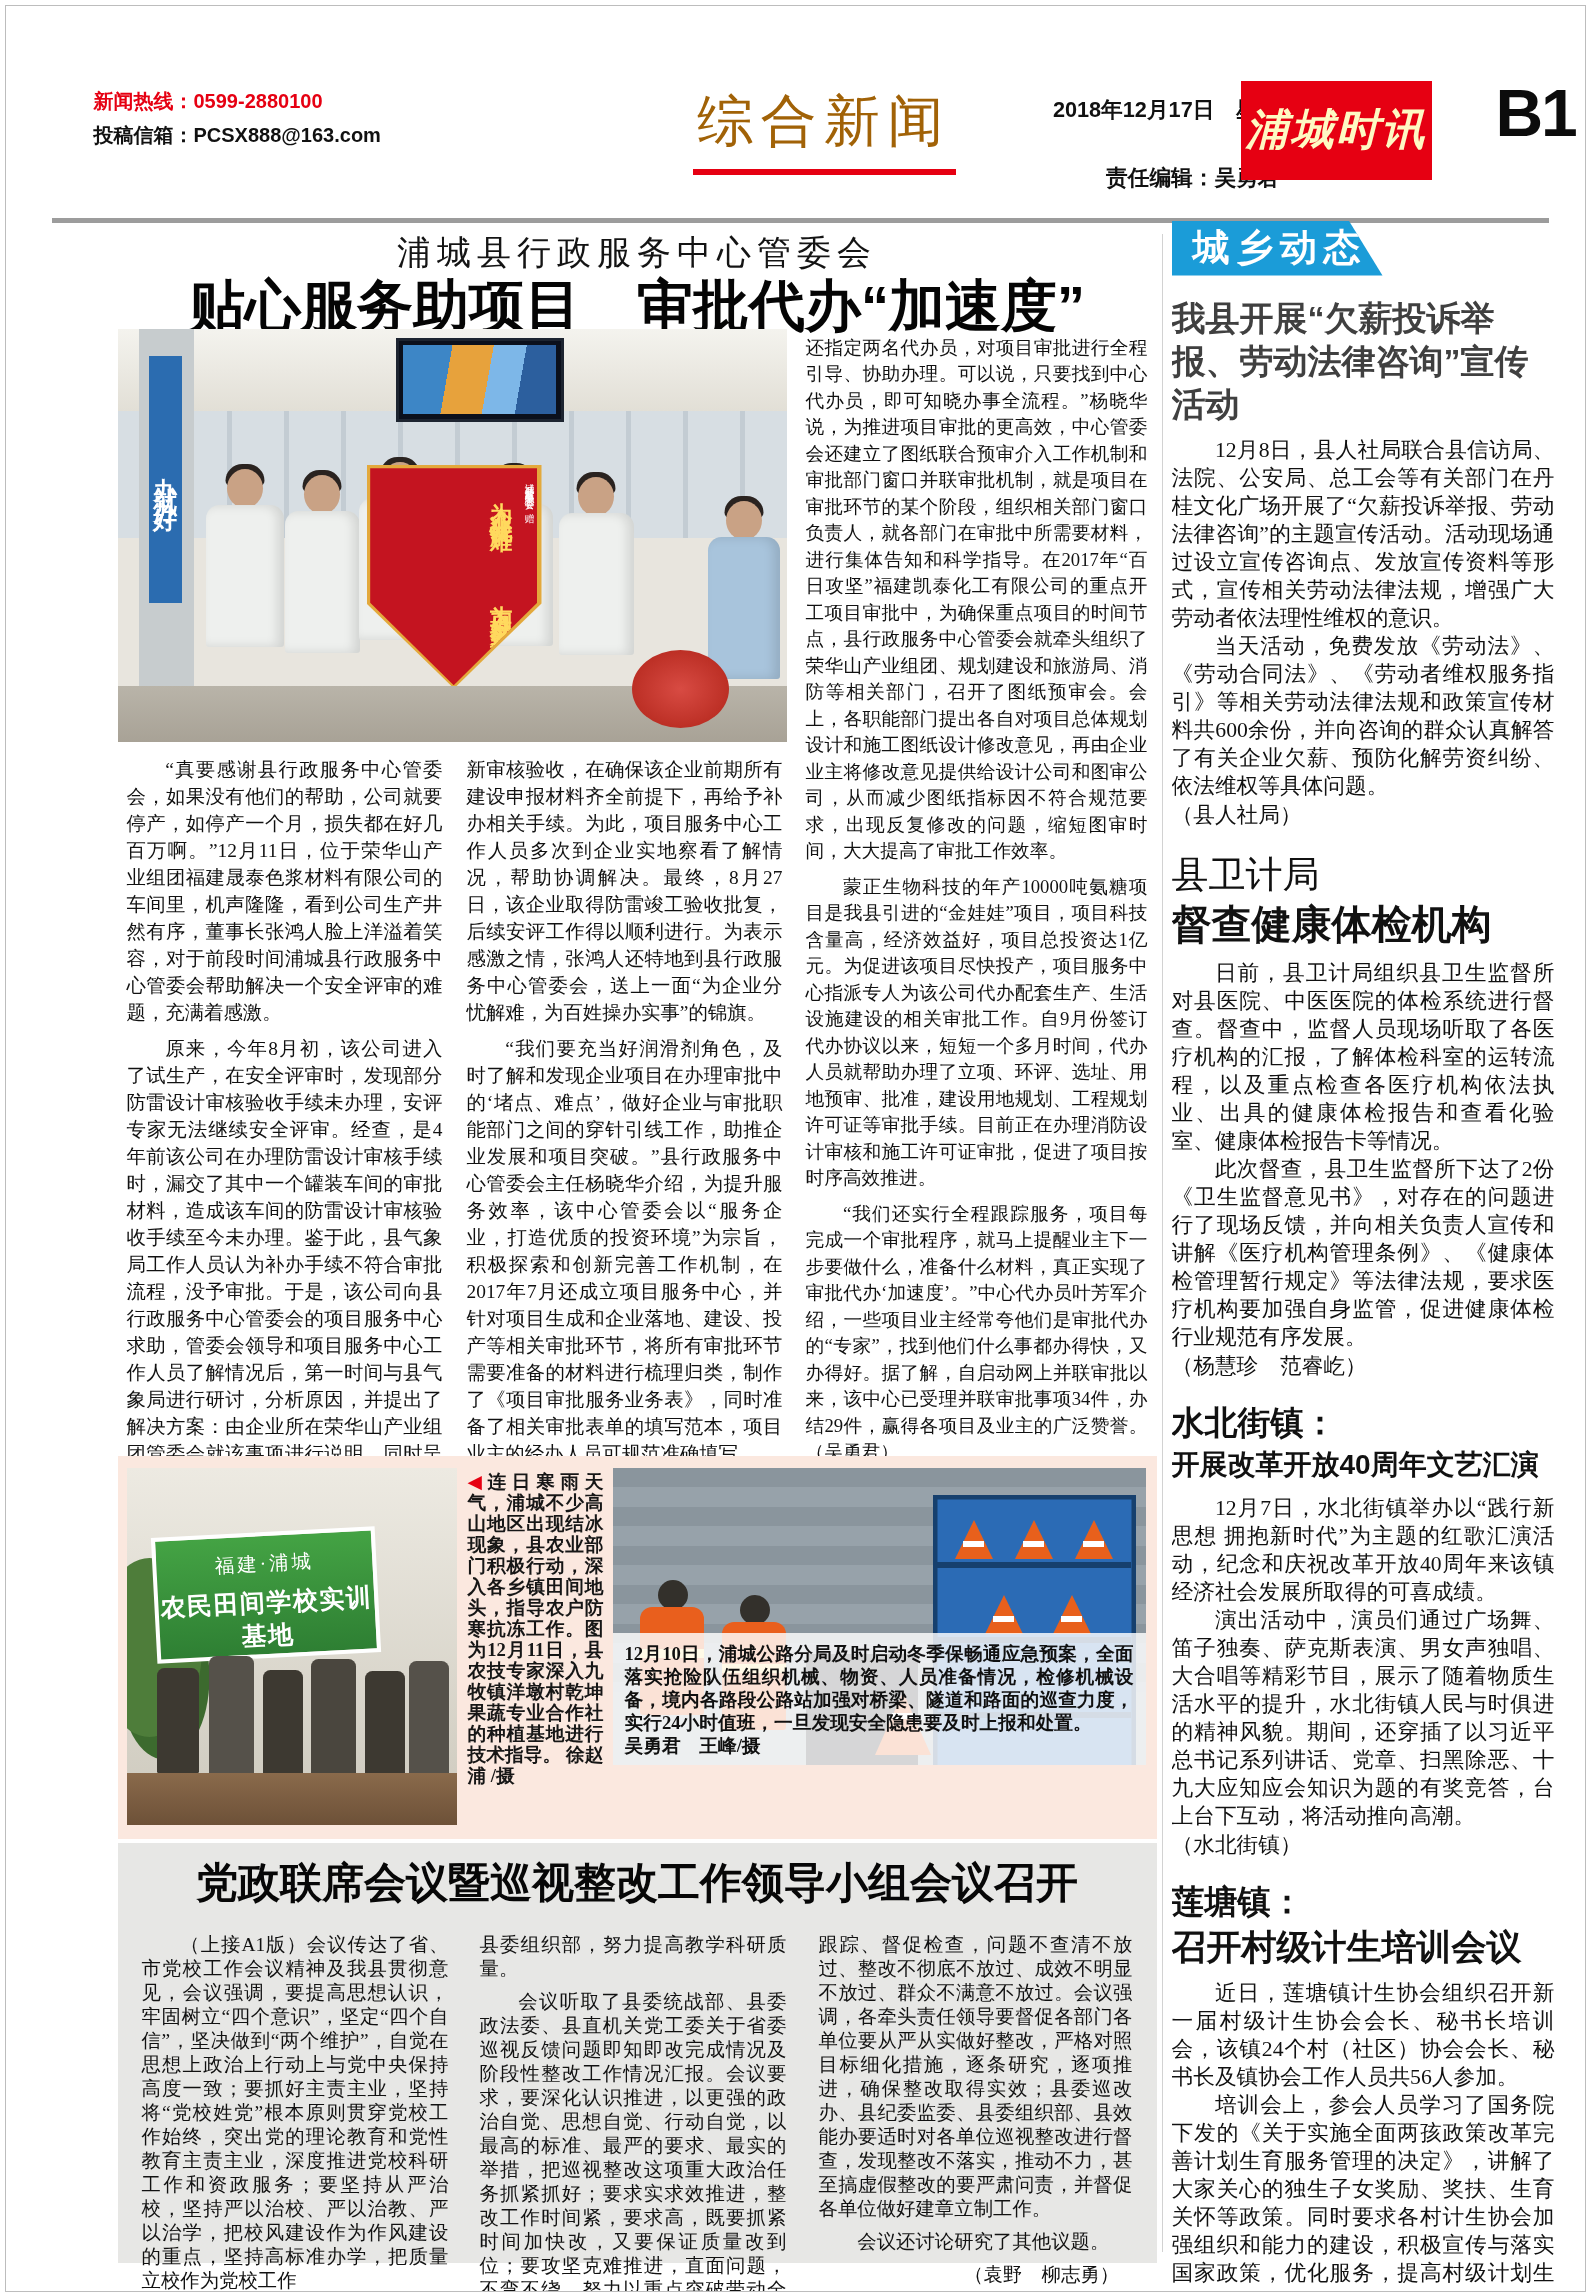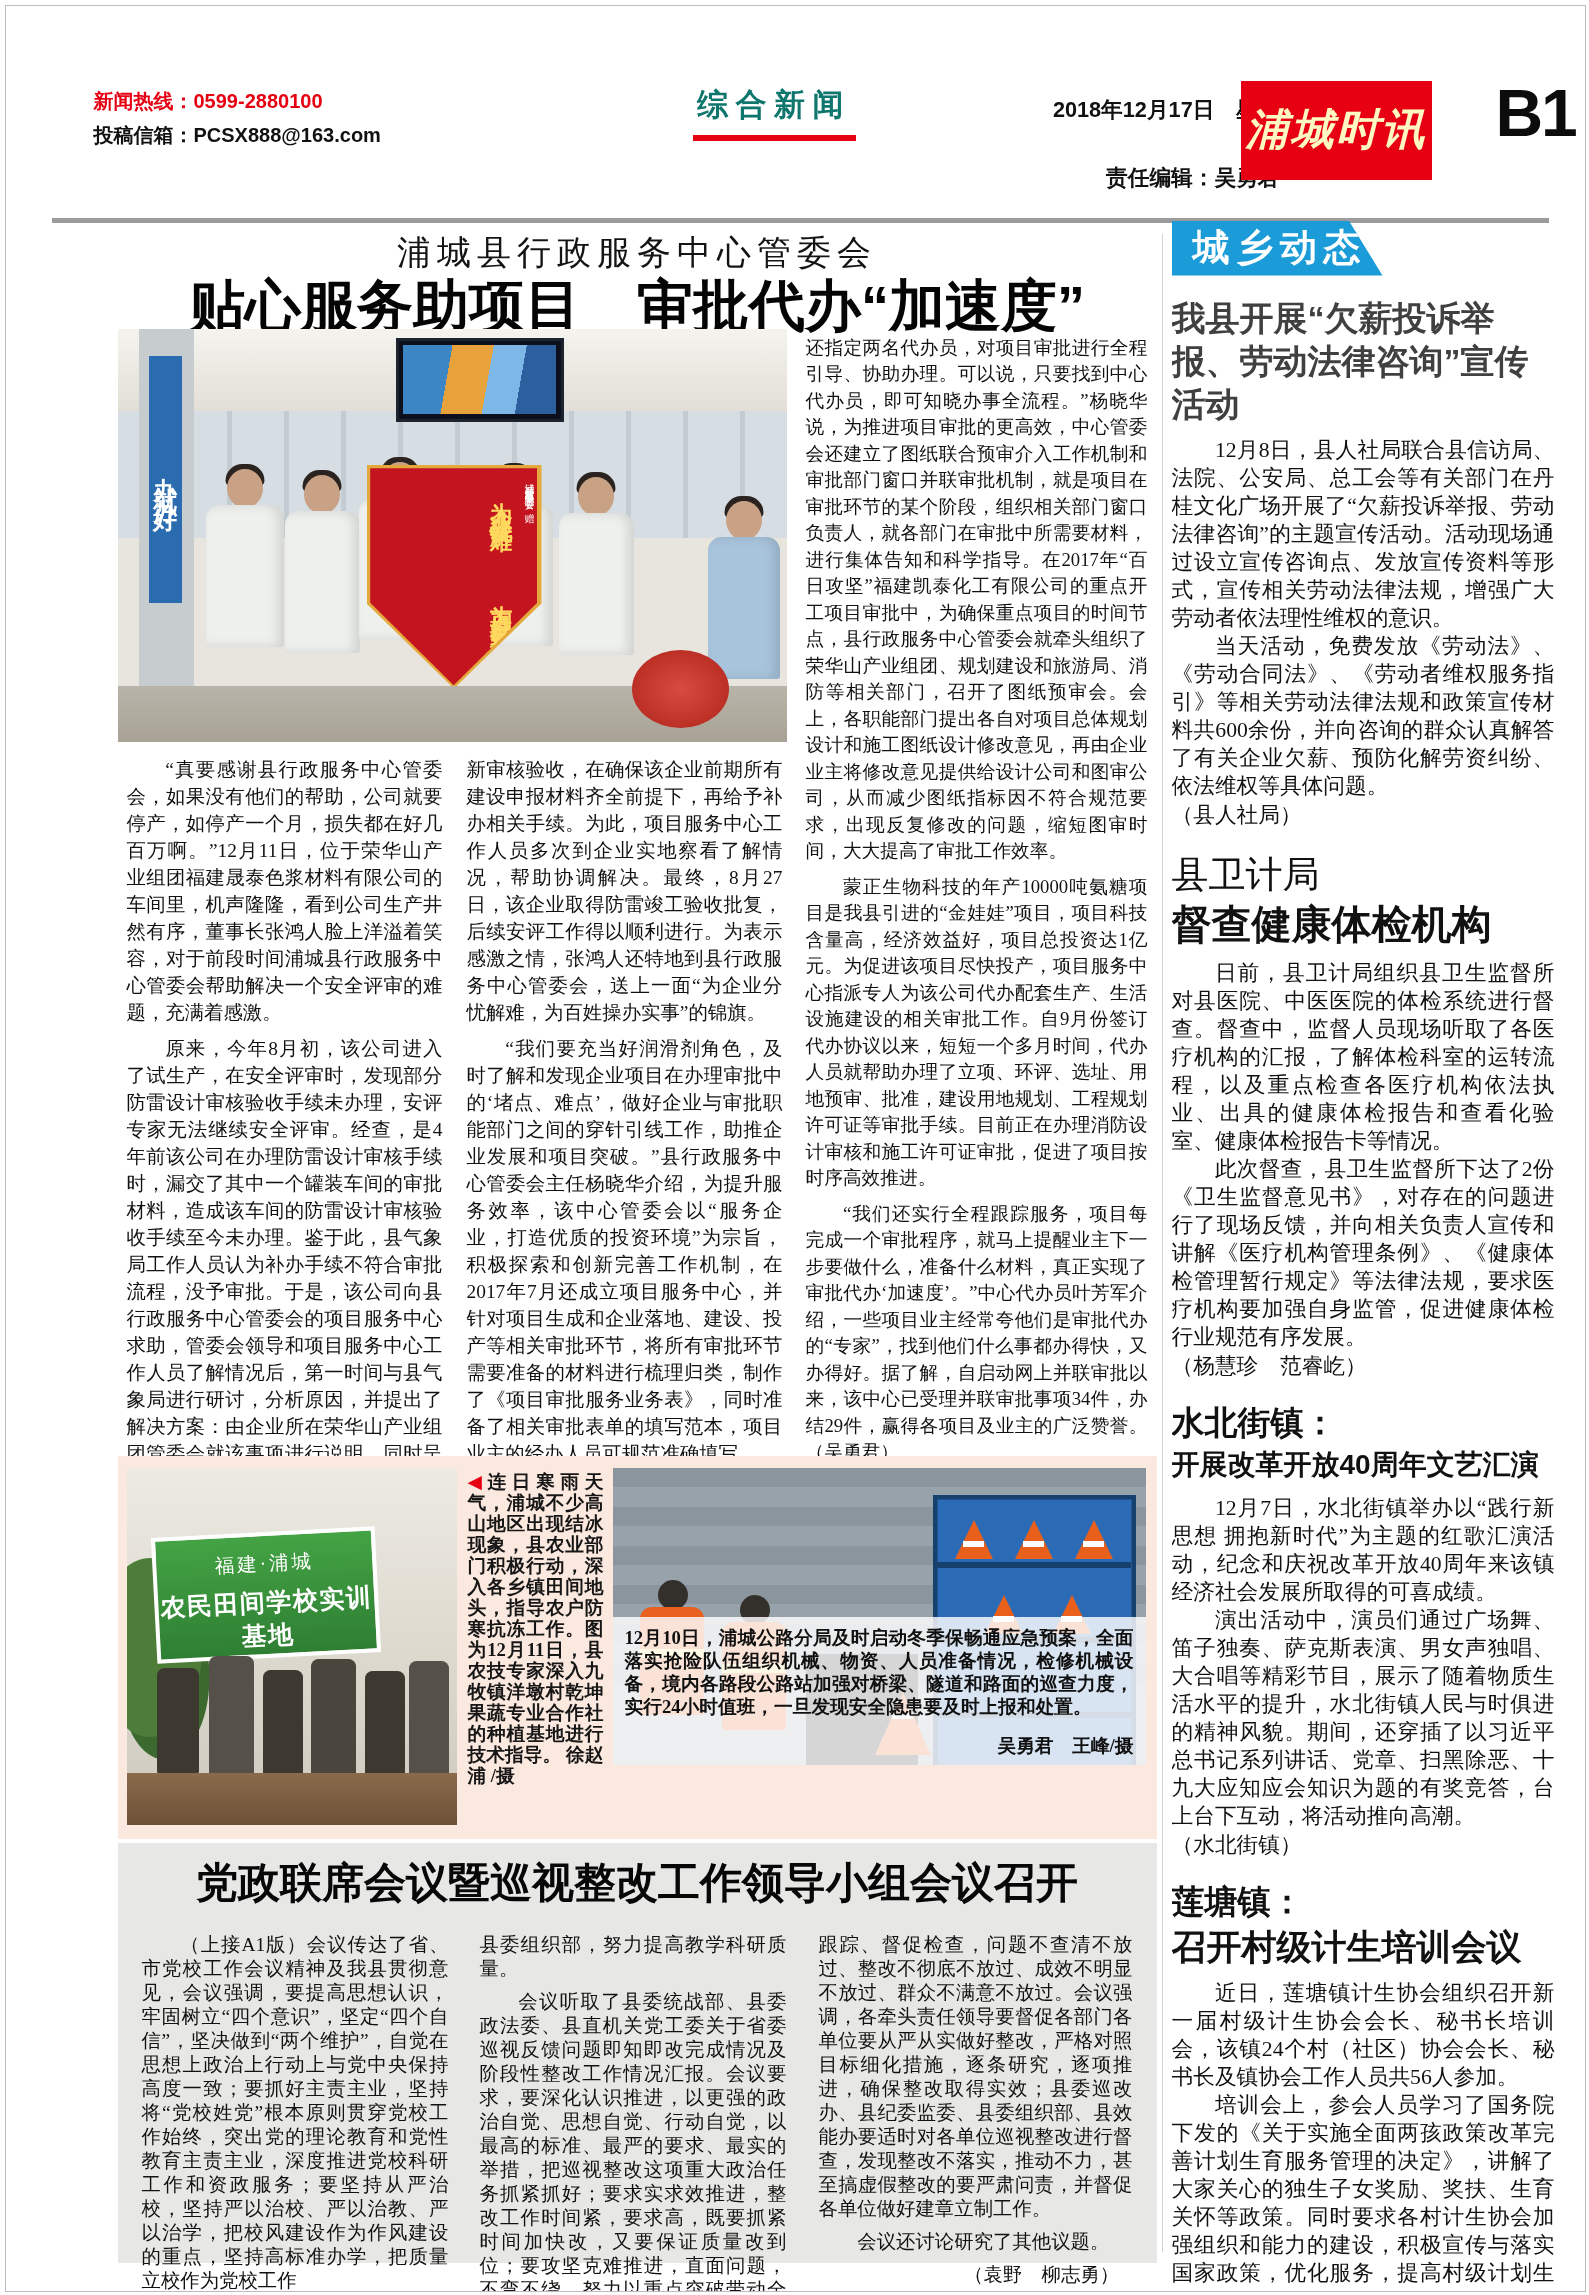"综合新闻" .section-title { color: #0f766e -> #a16207; font-size: 31px -> 56px; font-weight: 700 -> 400 }
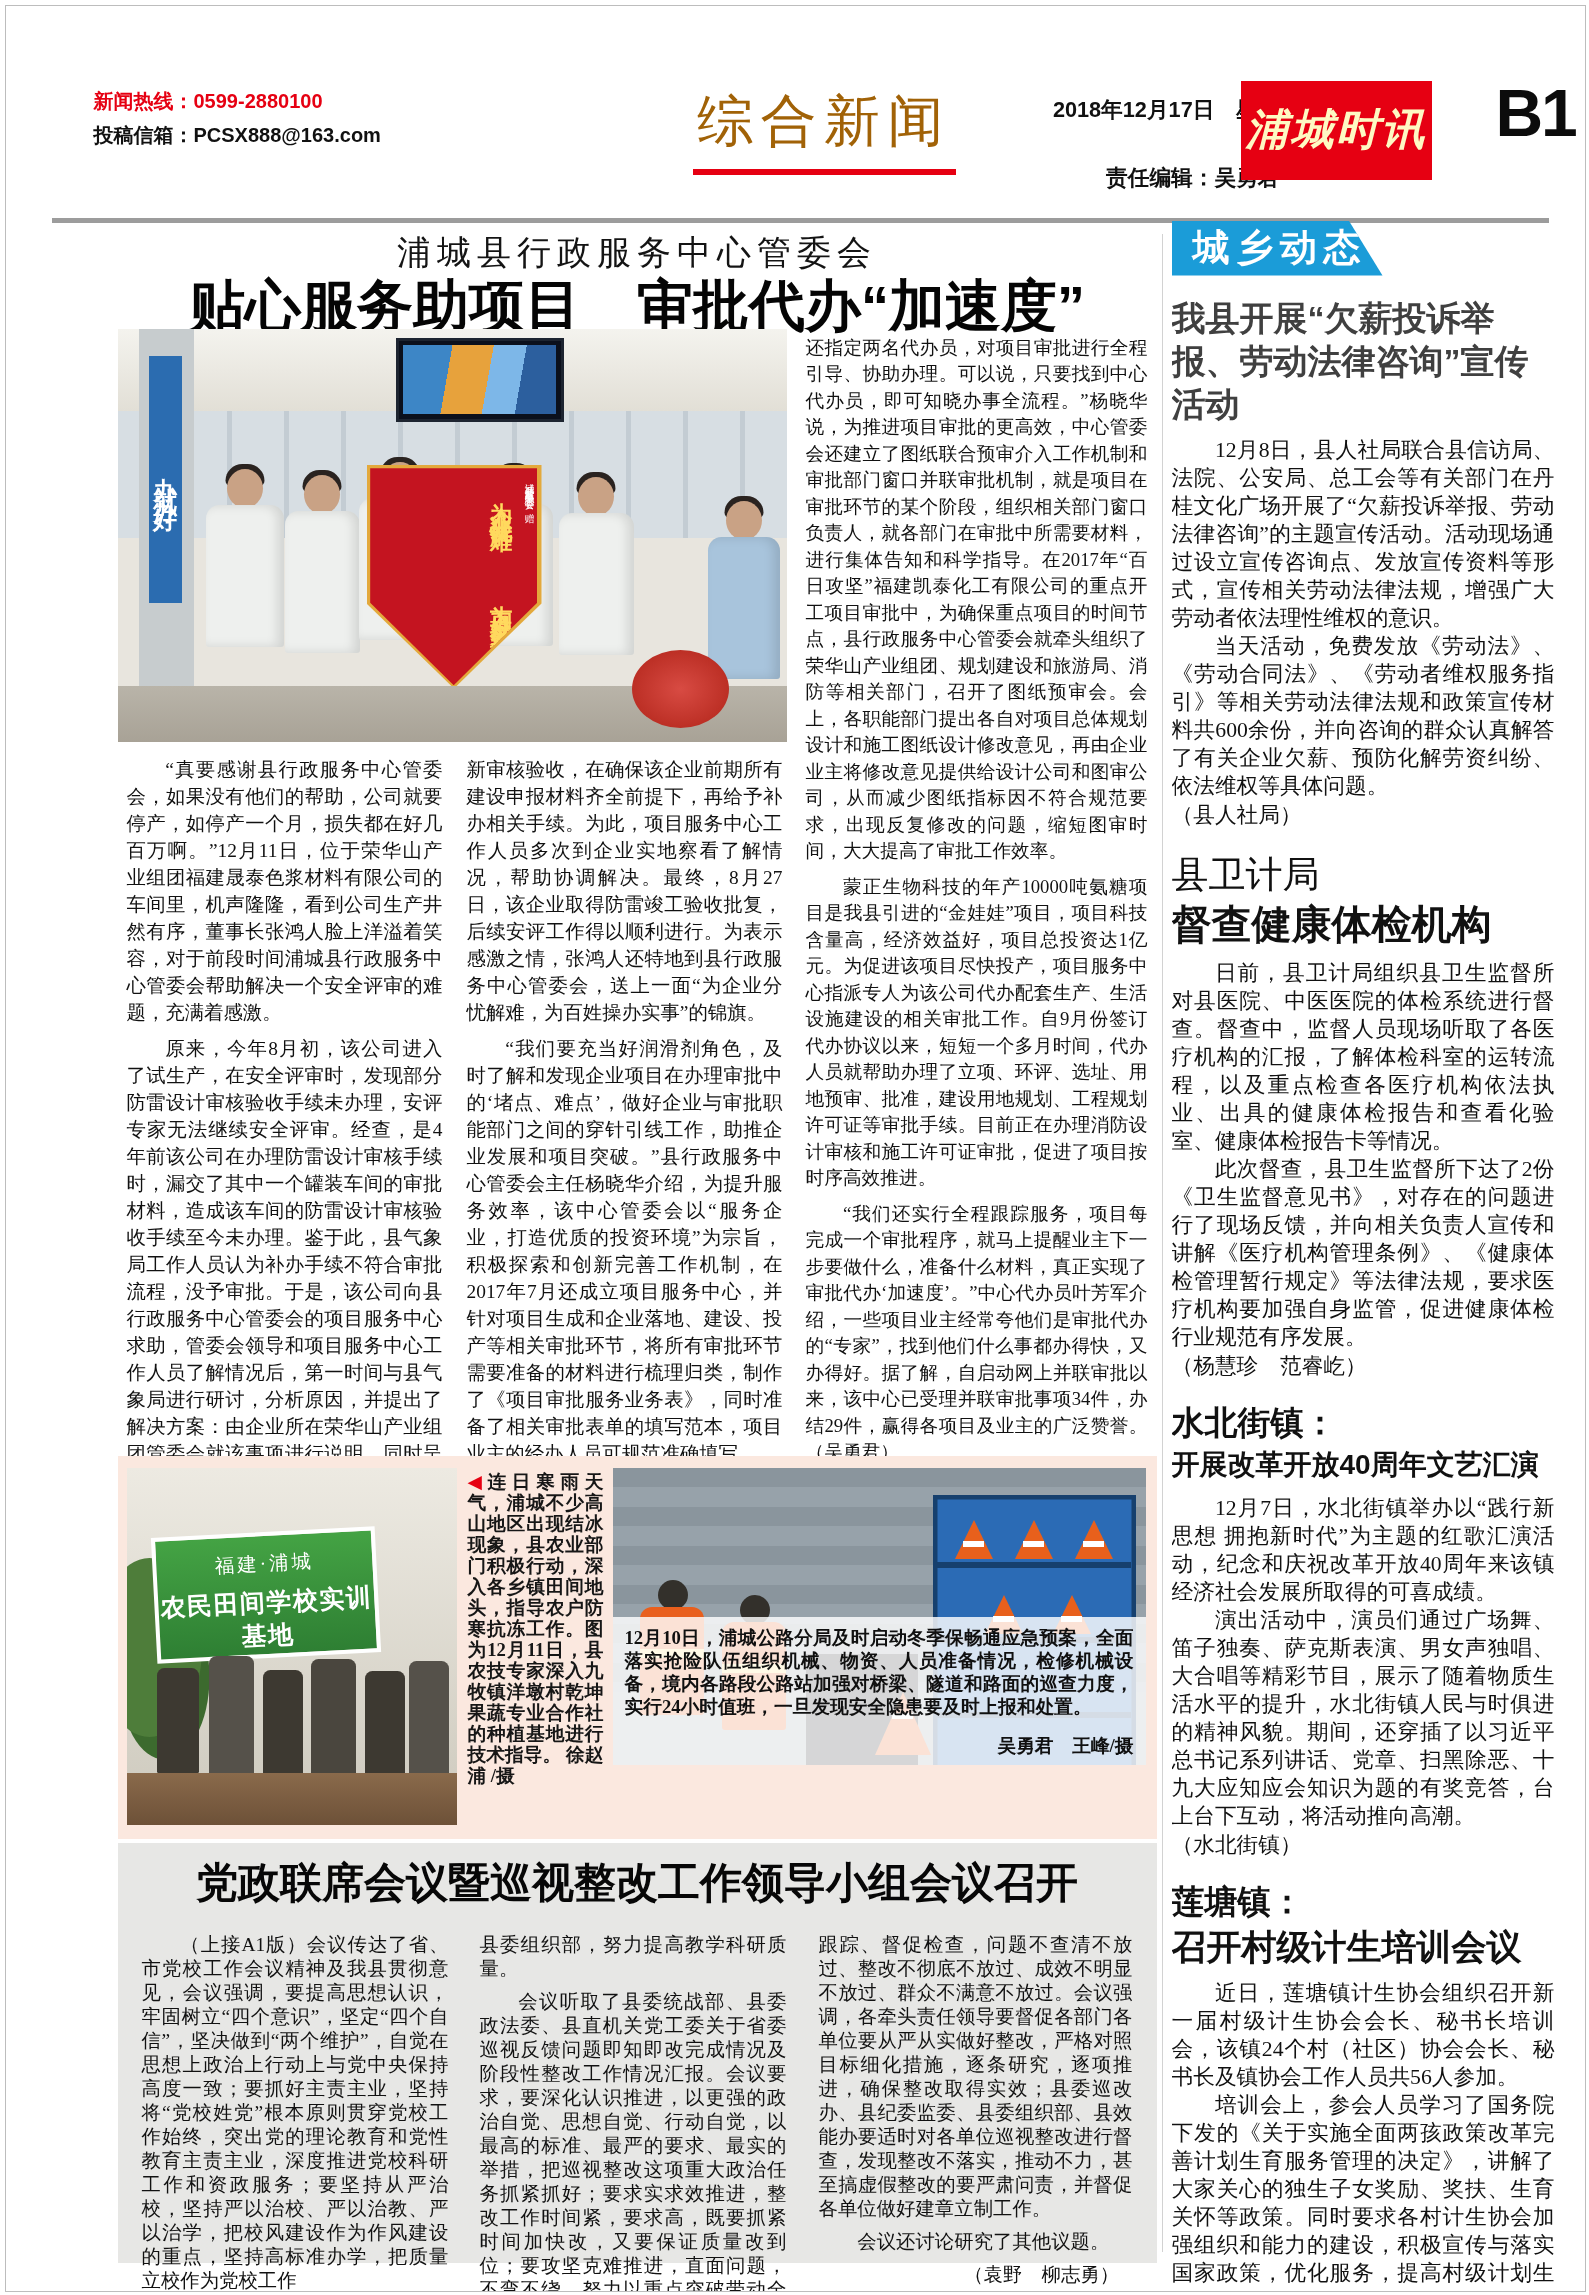"吴勇君 王峰/摄" .rp-credit { margin-top: 16px -> 0; text-align: right -> left }
